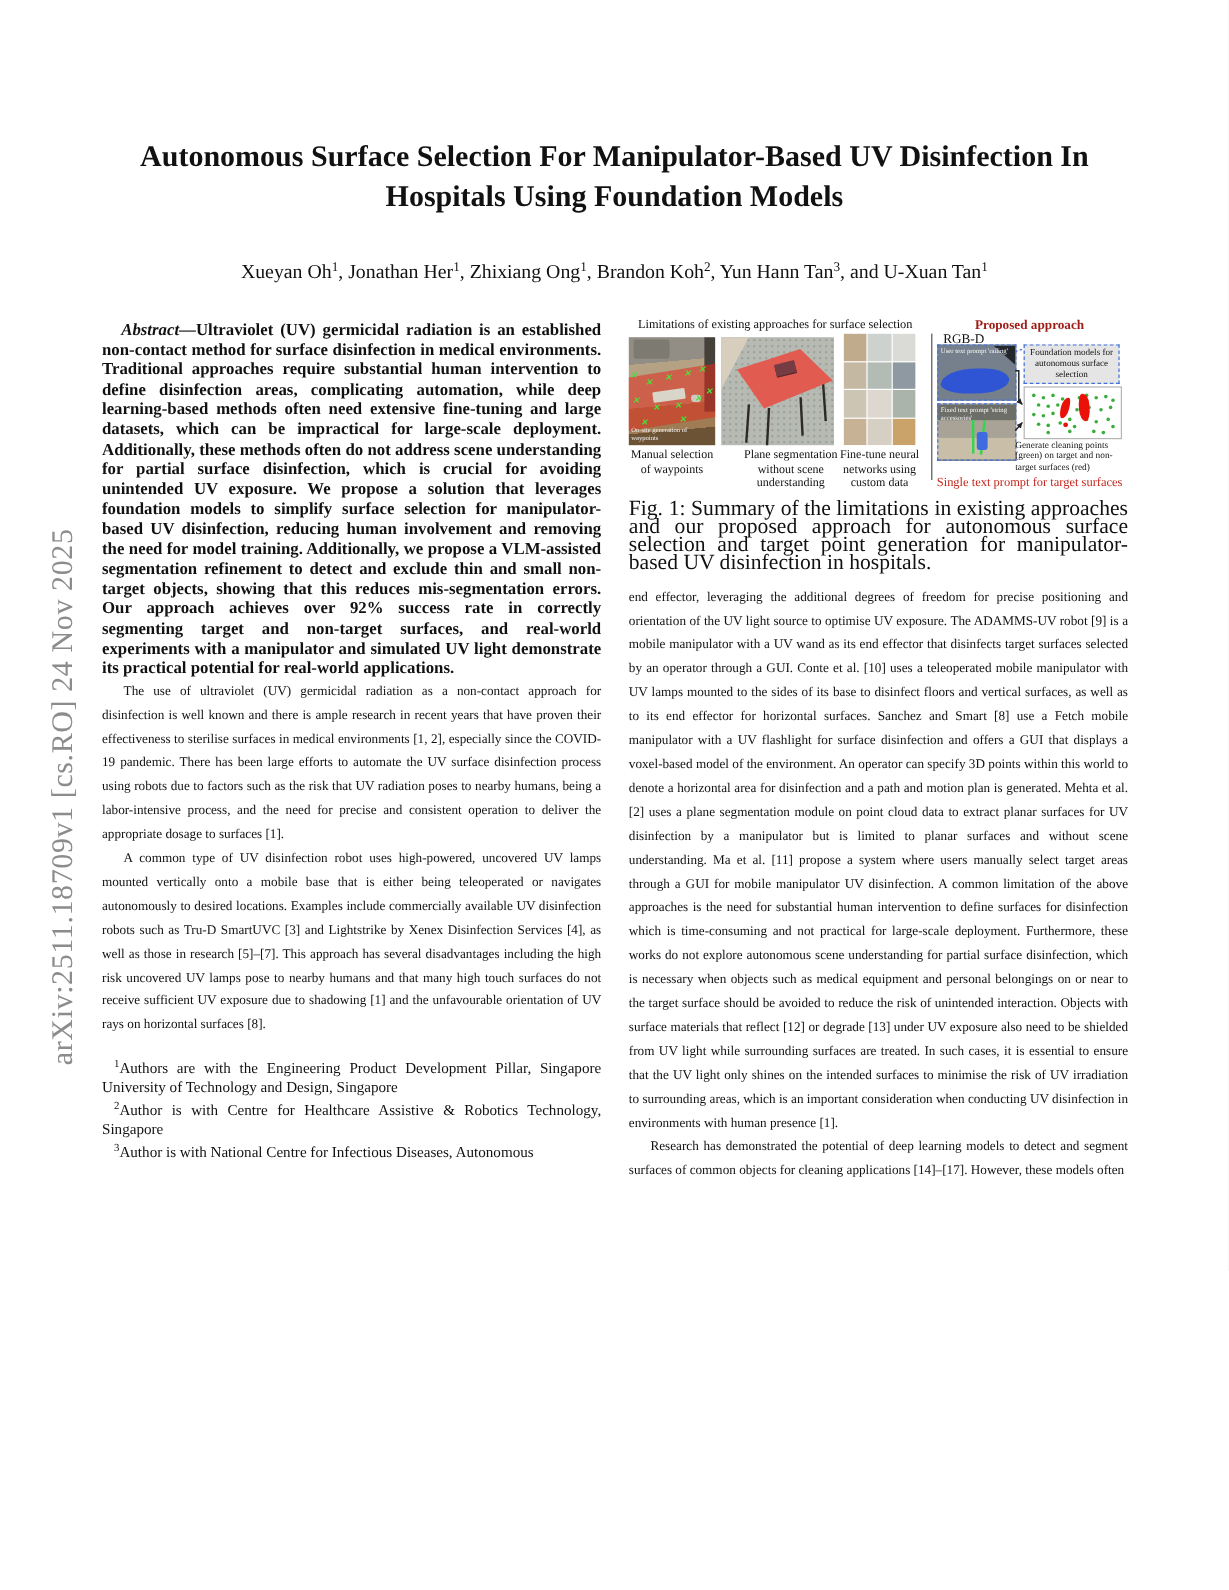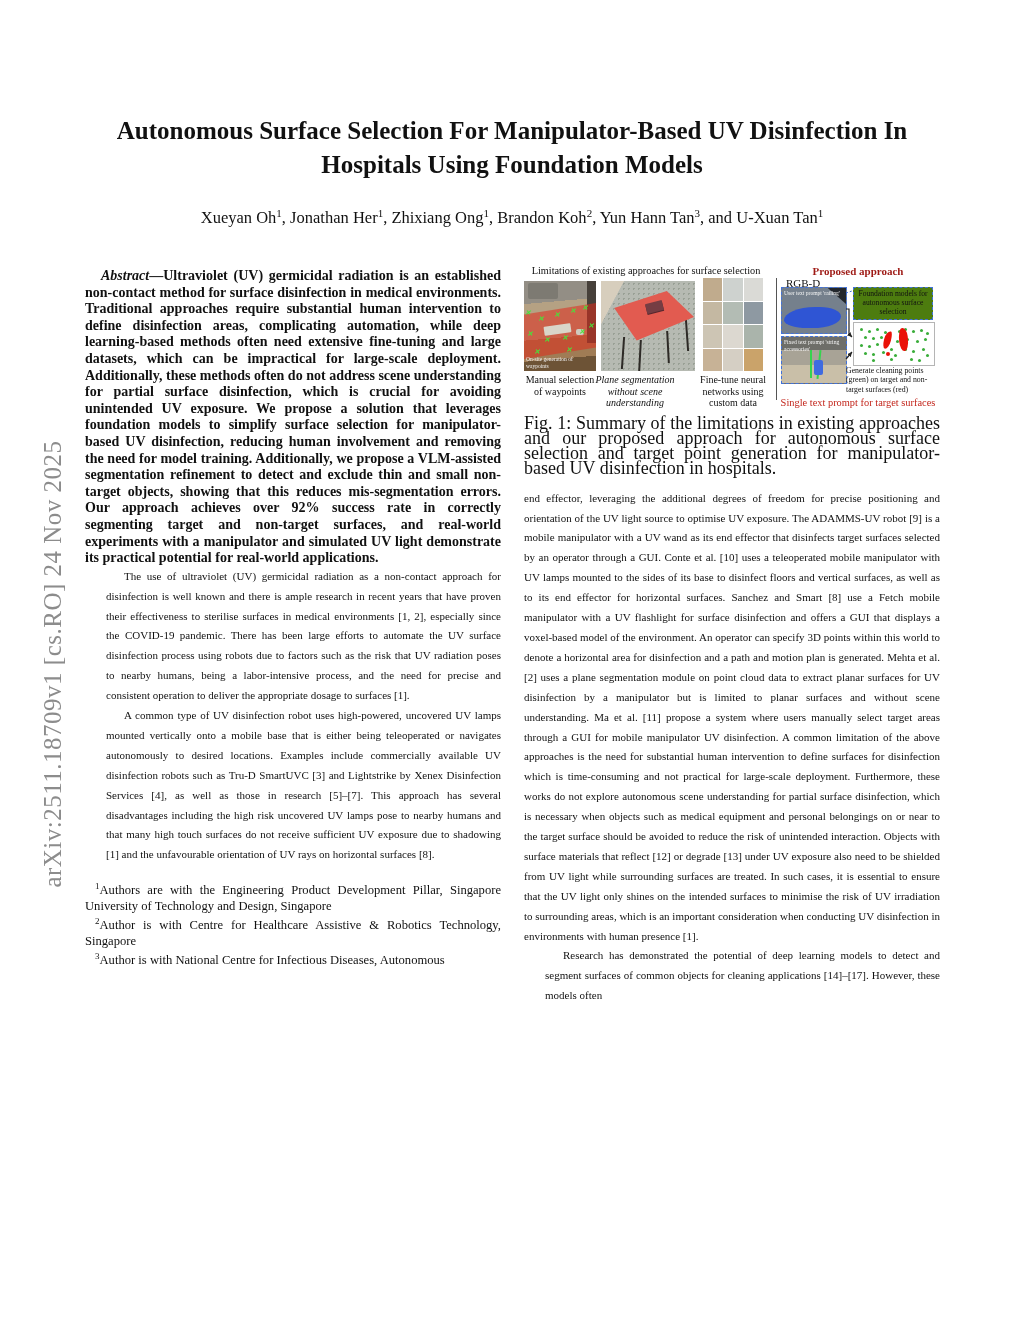"Xueyan Oh1, Jonathan Her1, Zhixiang" .authors { top: 206px -> 216px }
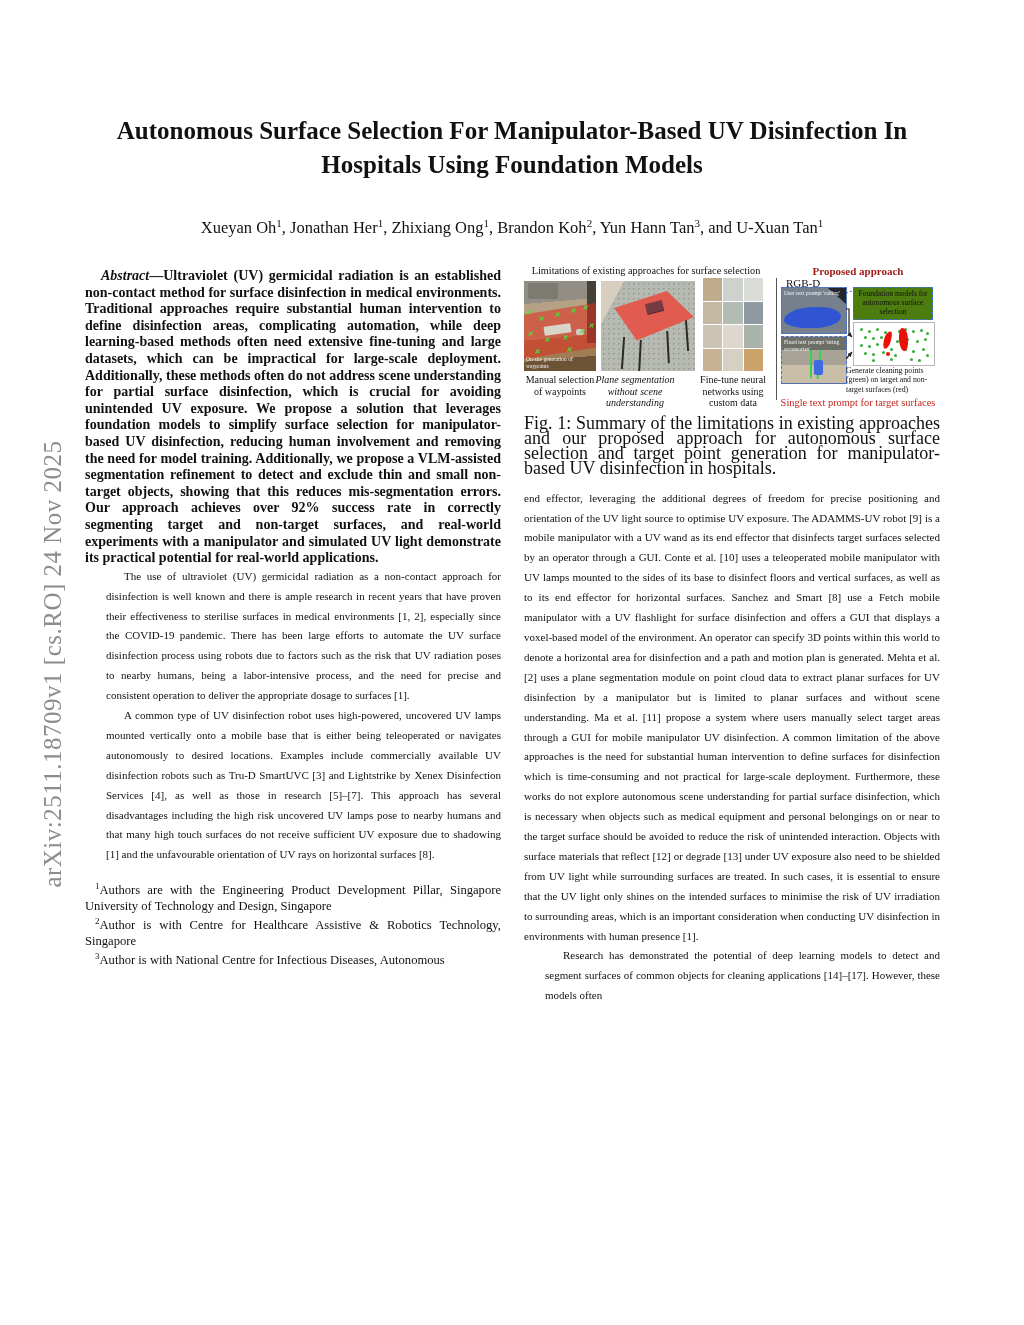"Foundation models for autonomous surface" .fbox { background: #4d7c0f -> #e5e5e5 }
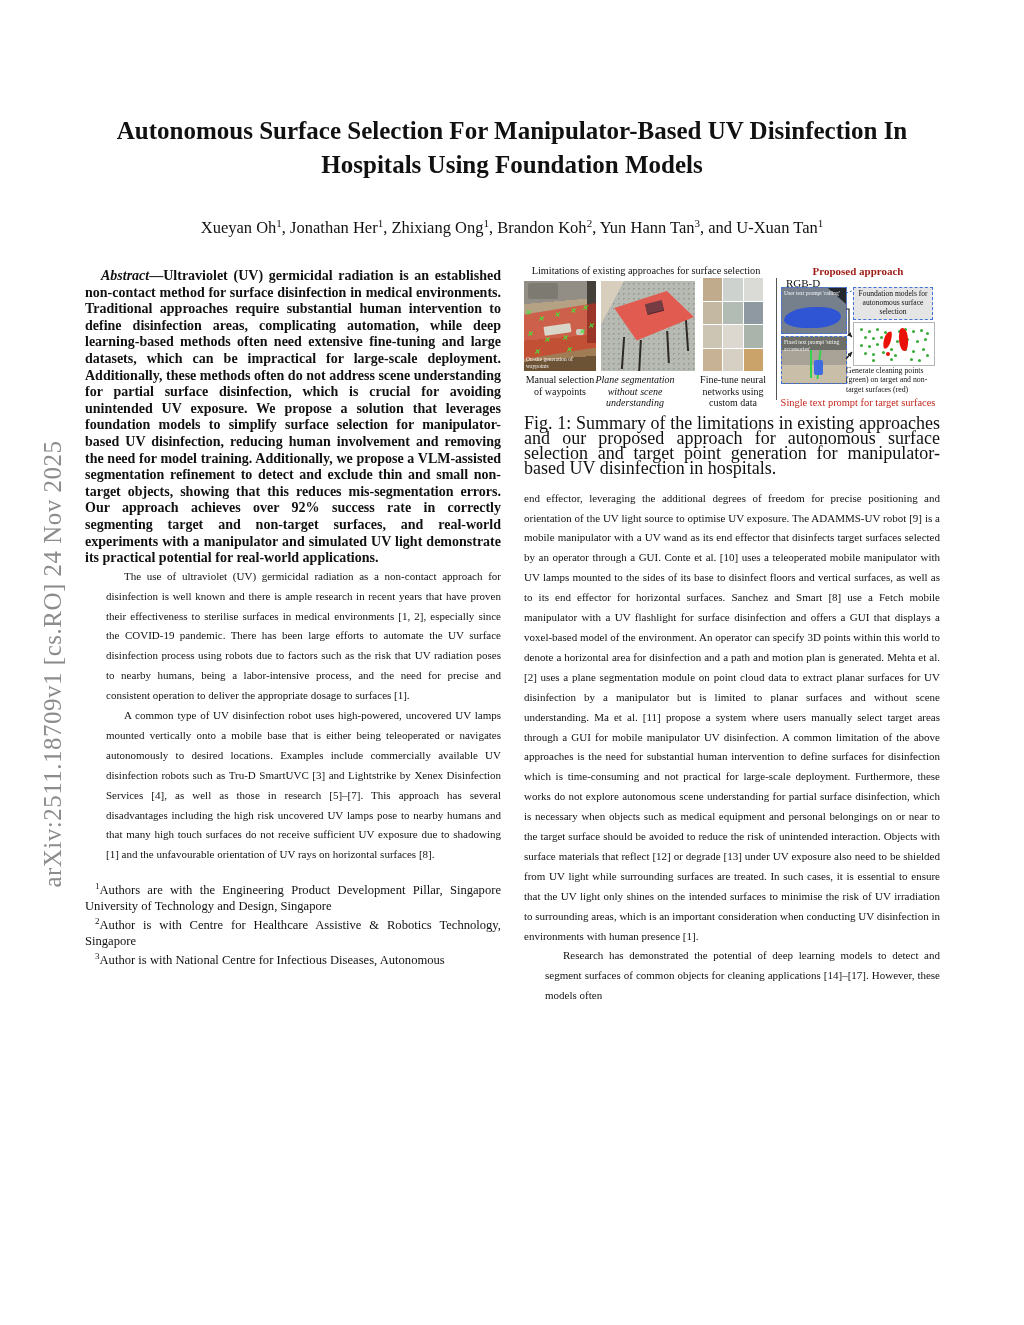"Plane segmentation without scene" #cap2 { font-style: italic -> none; left: 62px -> 86px }
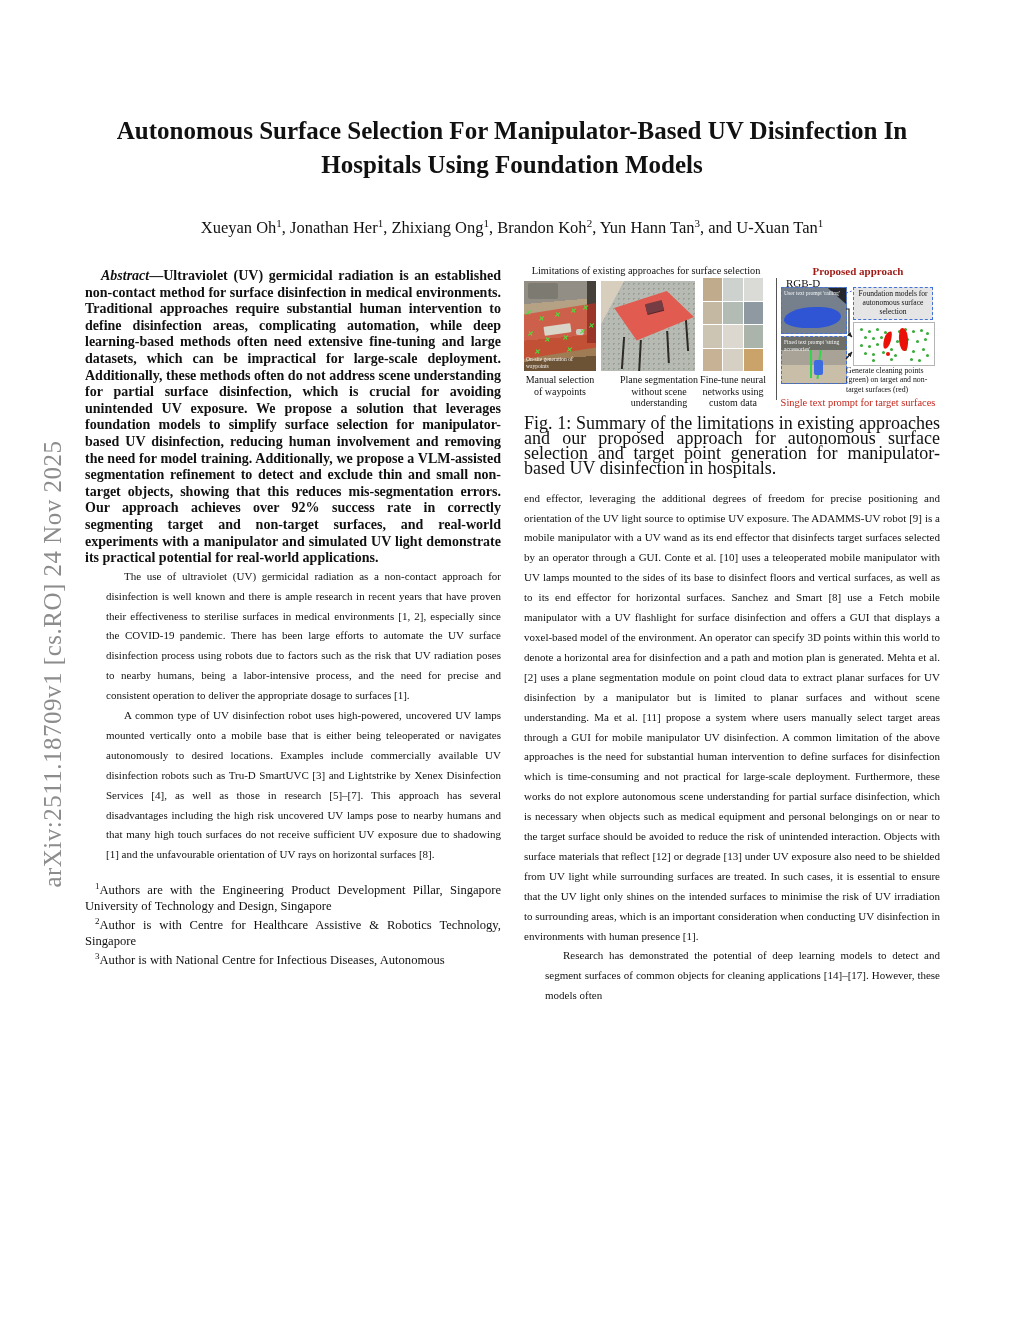"The use of ultraviolet (UV)" .indent { margin-left: 21px -> none }
